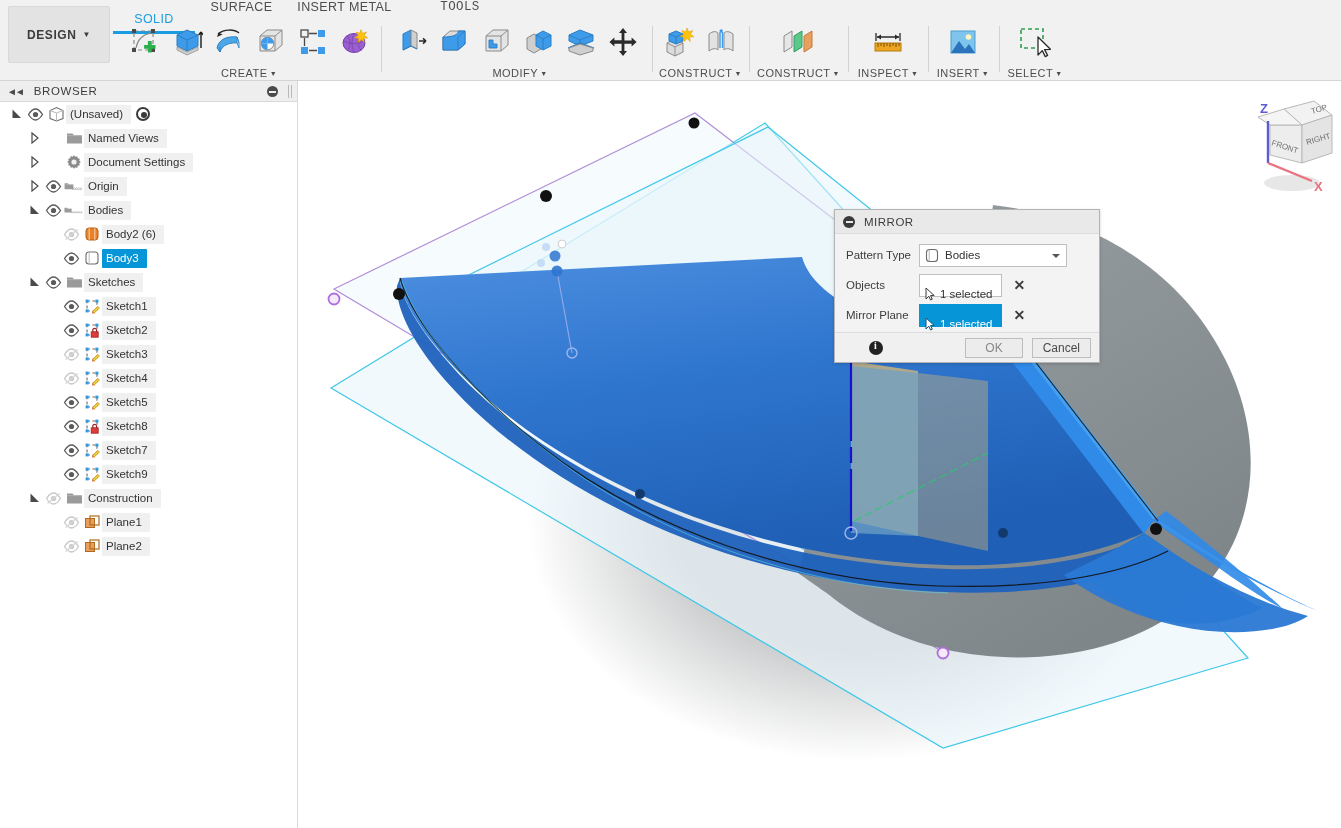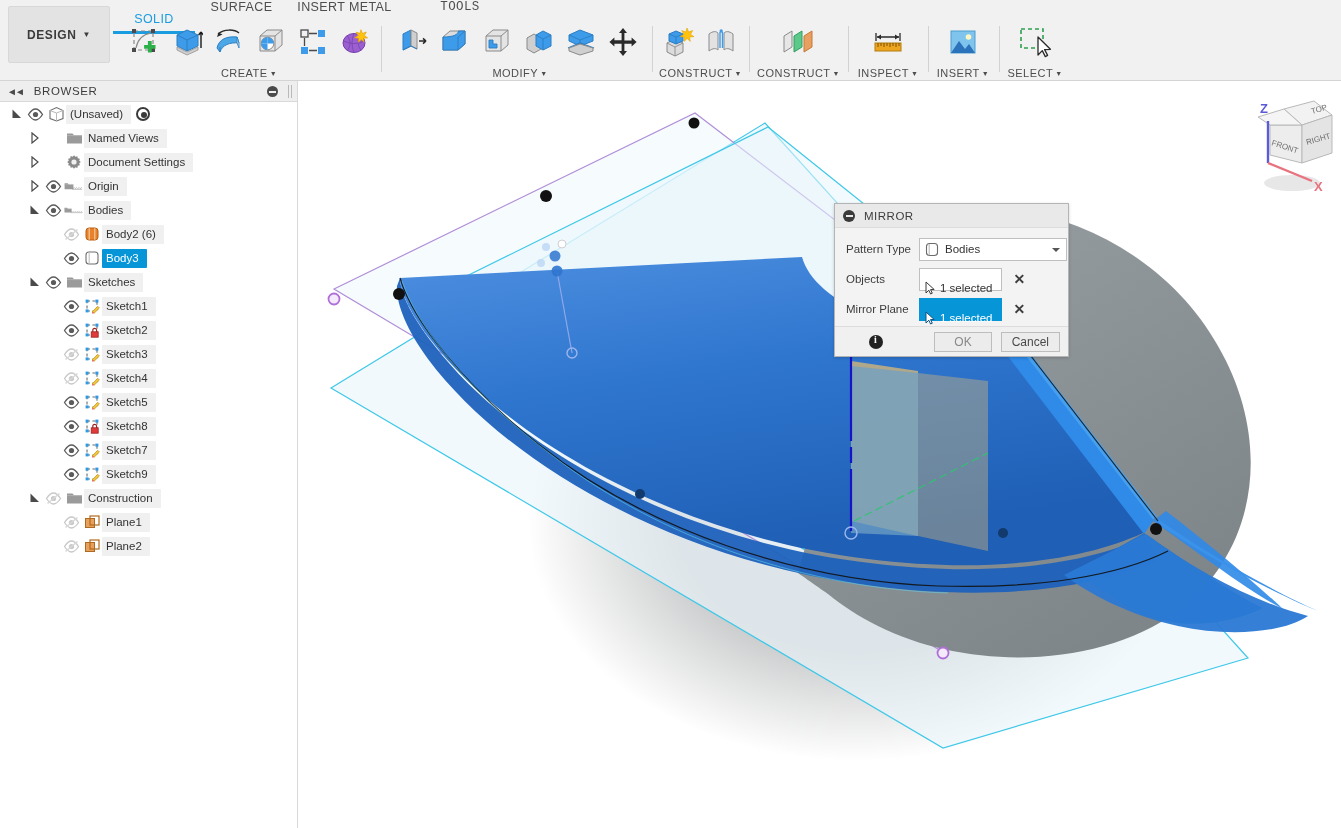"MIRROR" #mirror { top: 203px -> 209px; width: 235px -> 266px }
